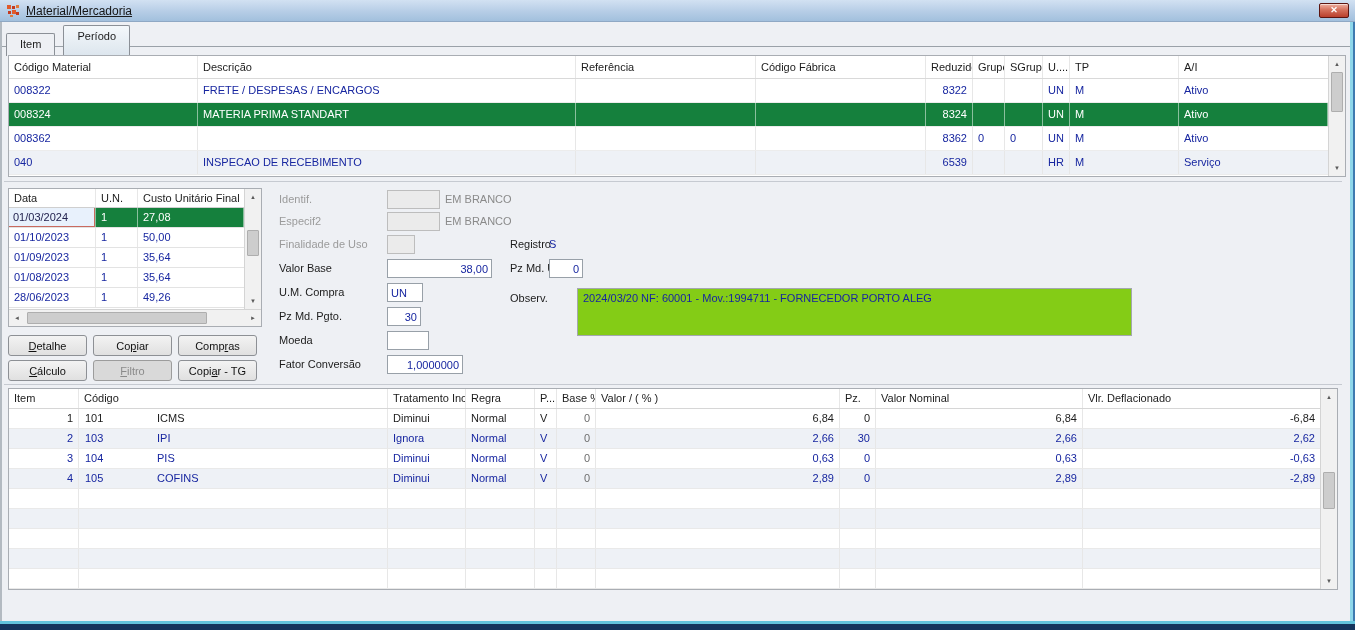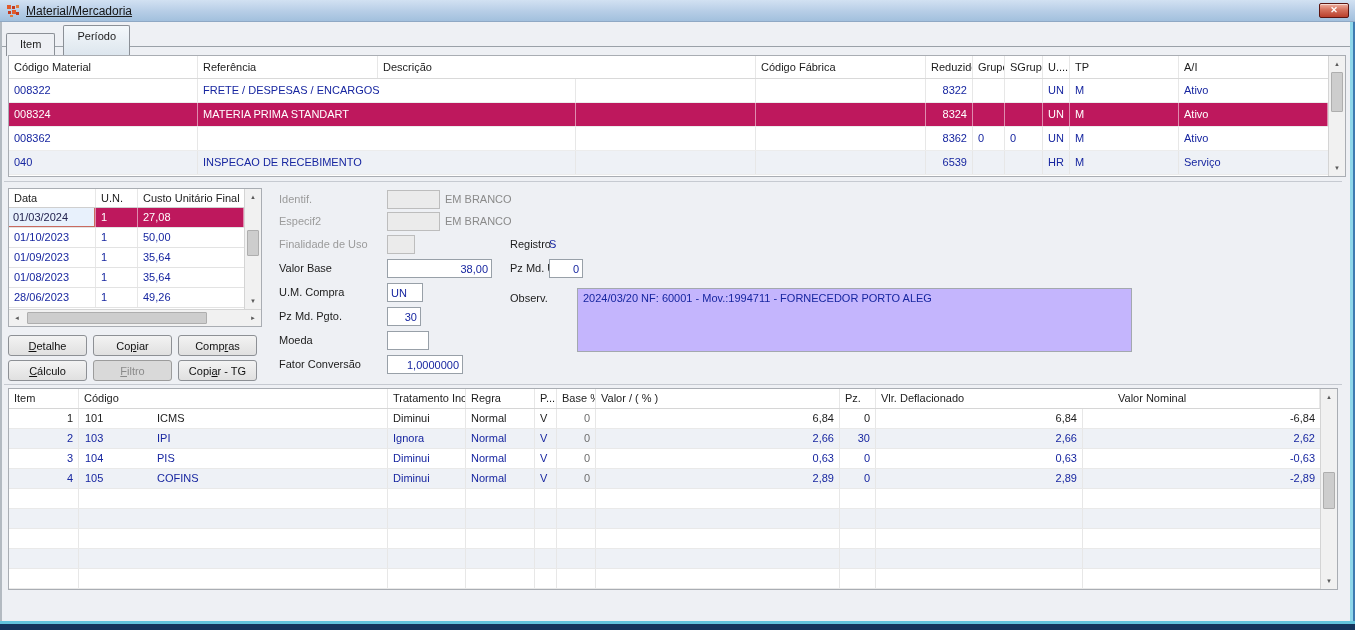"Referência" div.cell { order: before "Descrição" -> after "Descrição" }
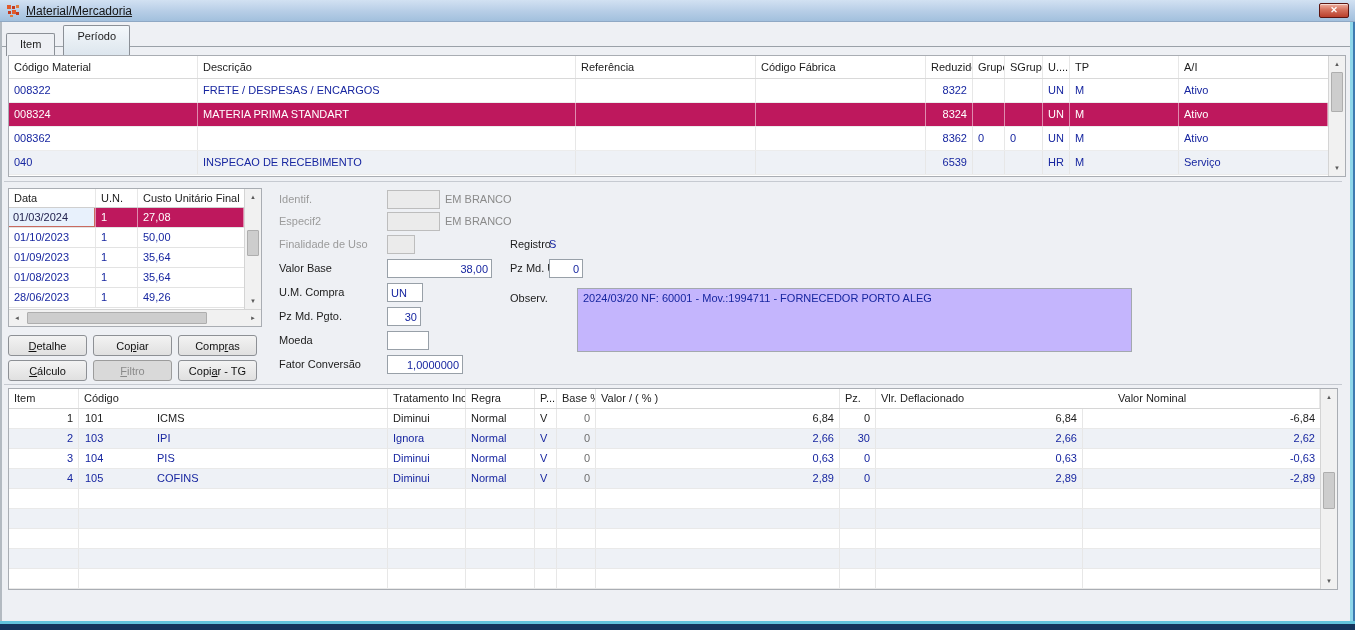"008324" .r-sel { background: #be185d -> #15803d }
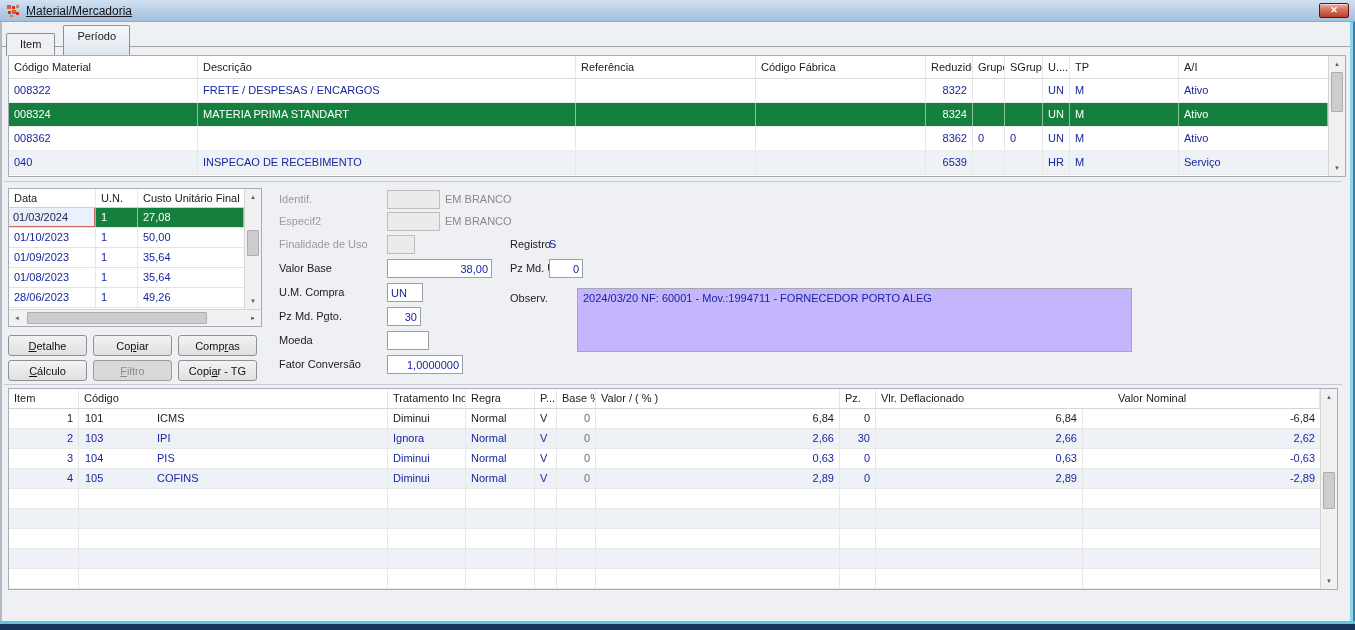"2024/03/20 NF: 60001 - Mov.:1994711" .observbox { background: #c4b5fd -> #84cc16; height: 64px -> 48px }
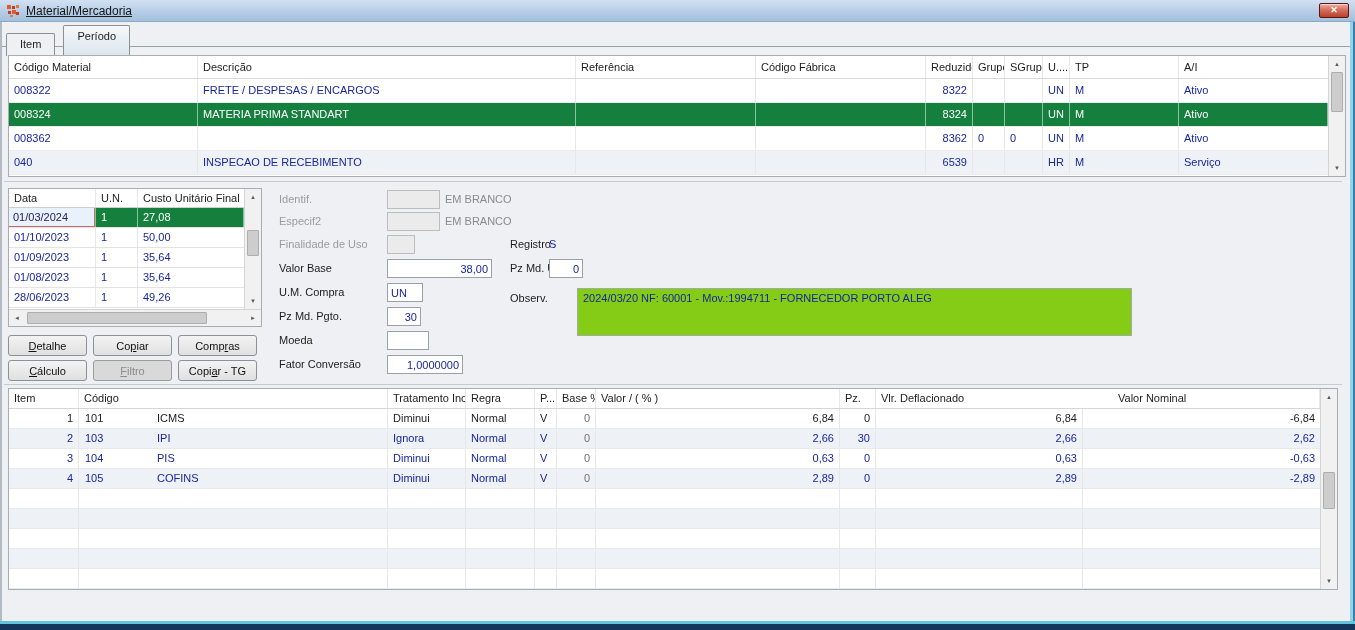"Vlr. Deflacionado" div.cell { order: before "Valor Nominal" -> after "Valor Nominal" }
